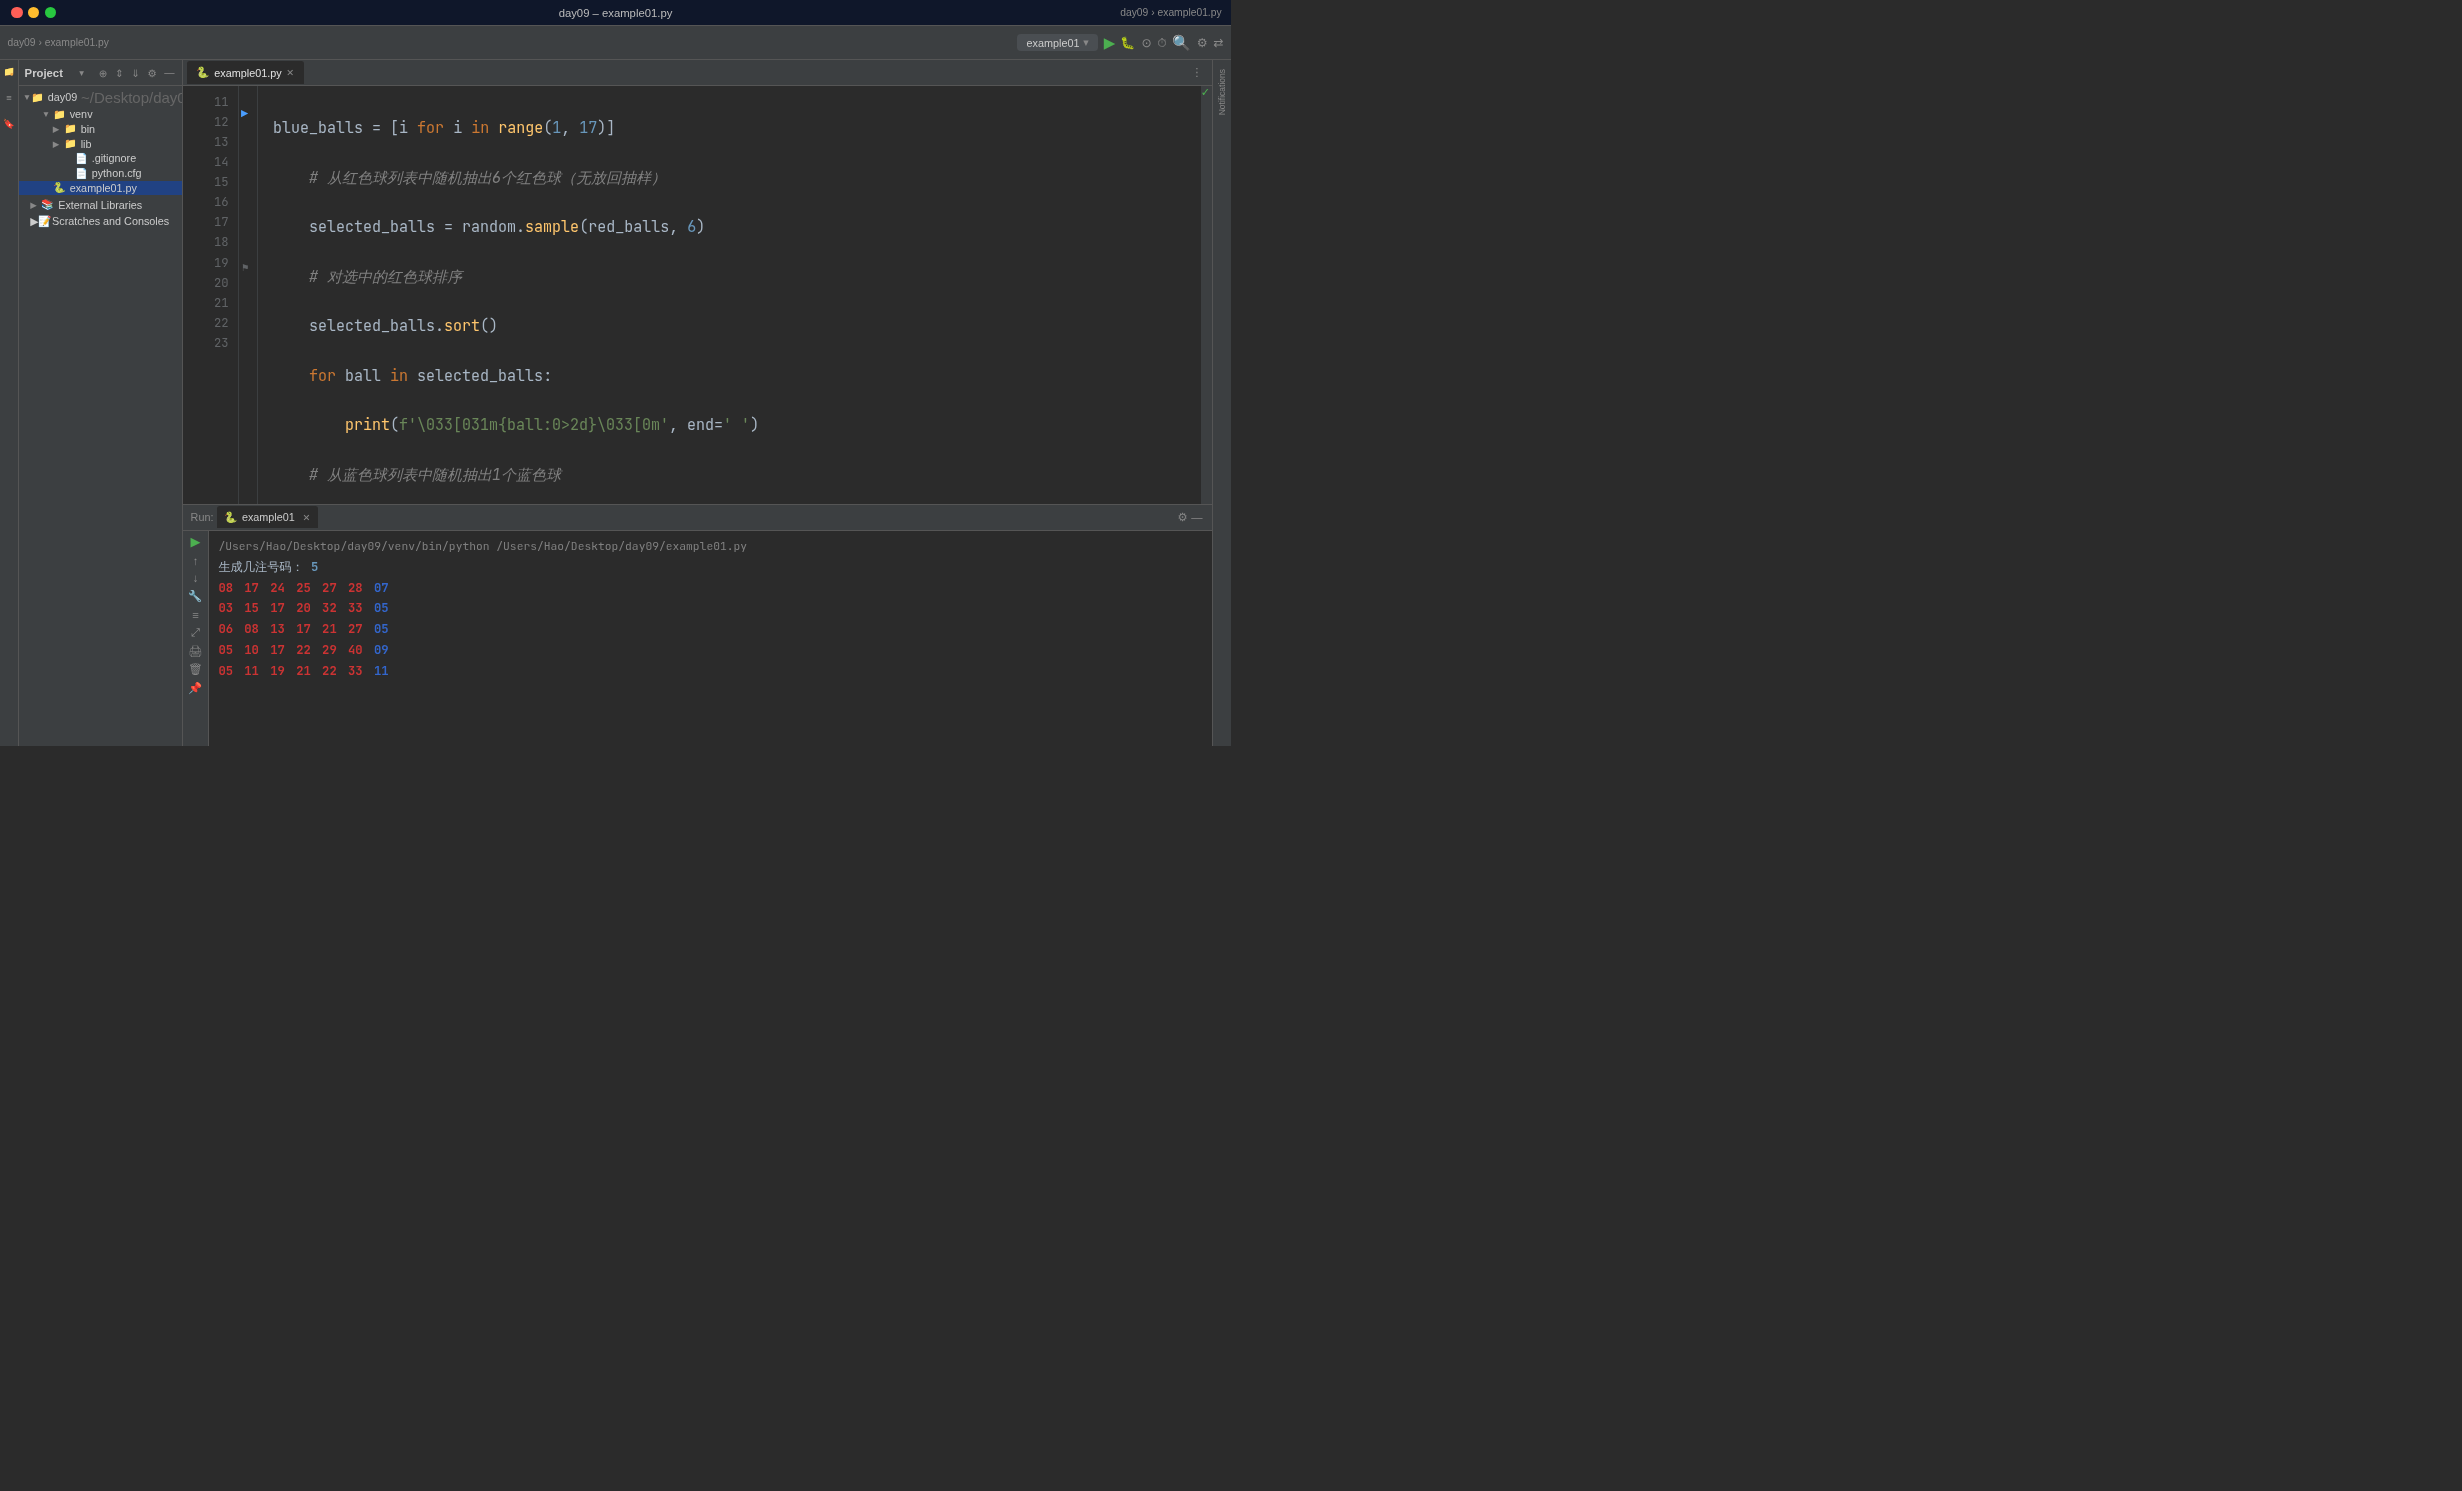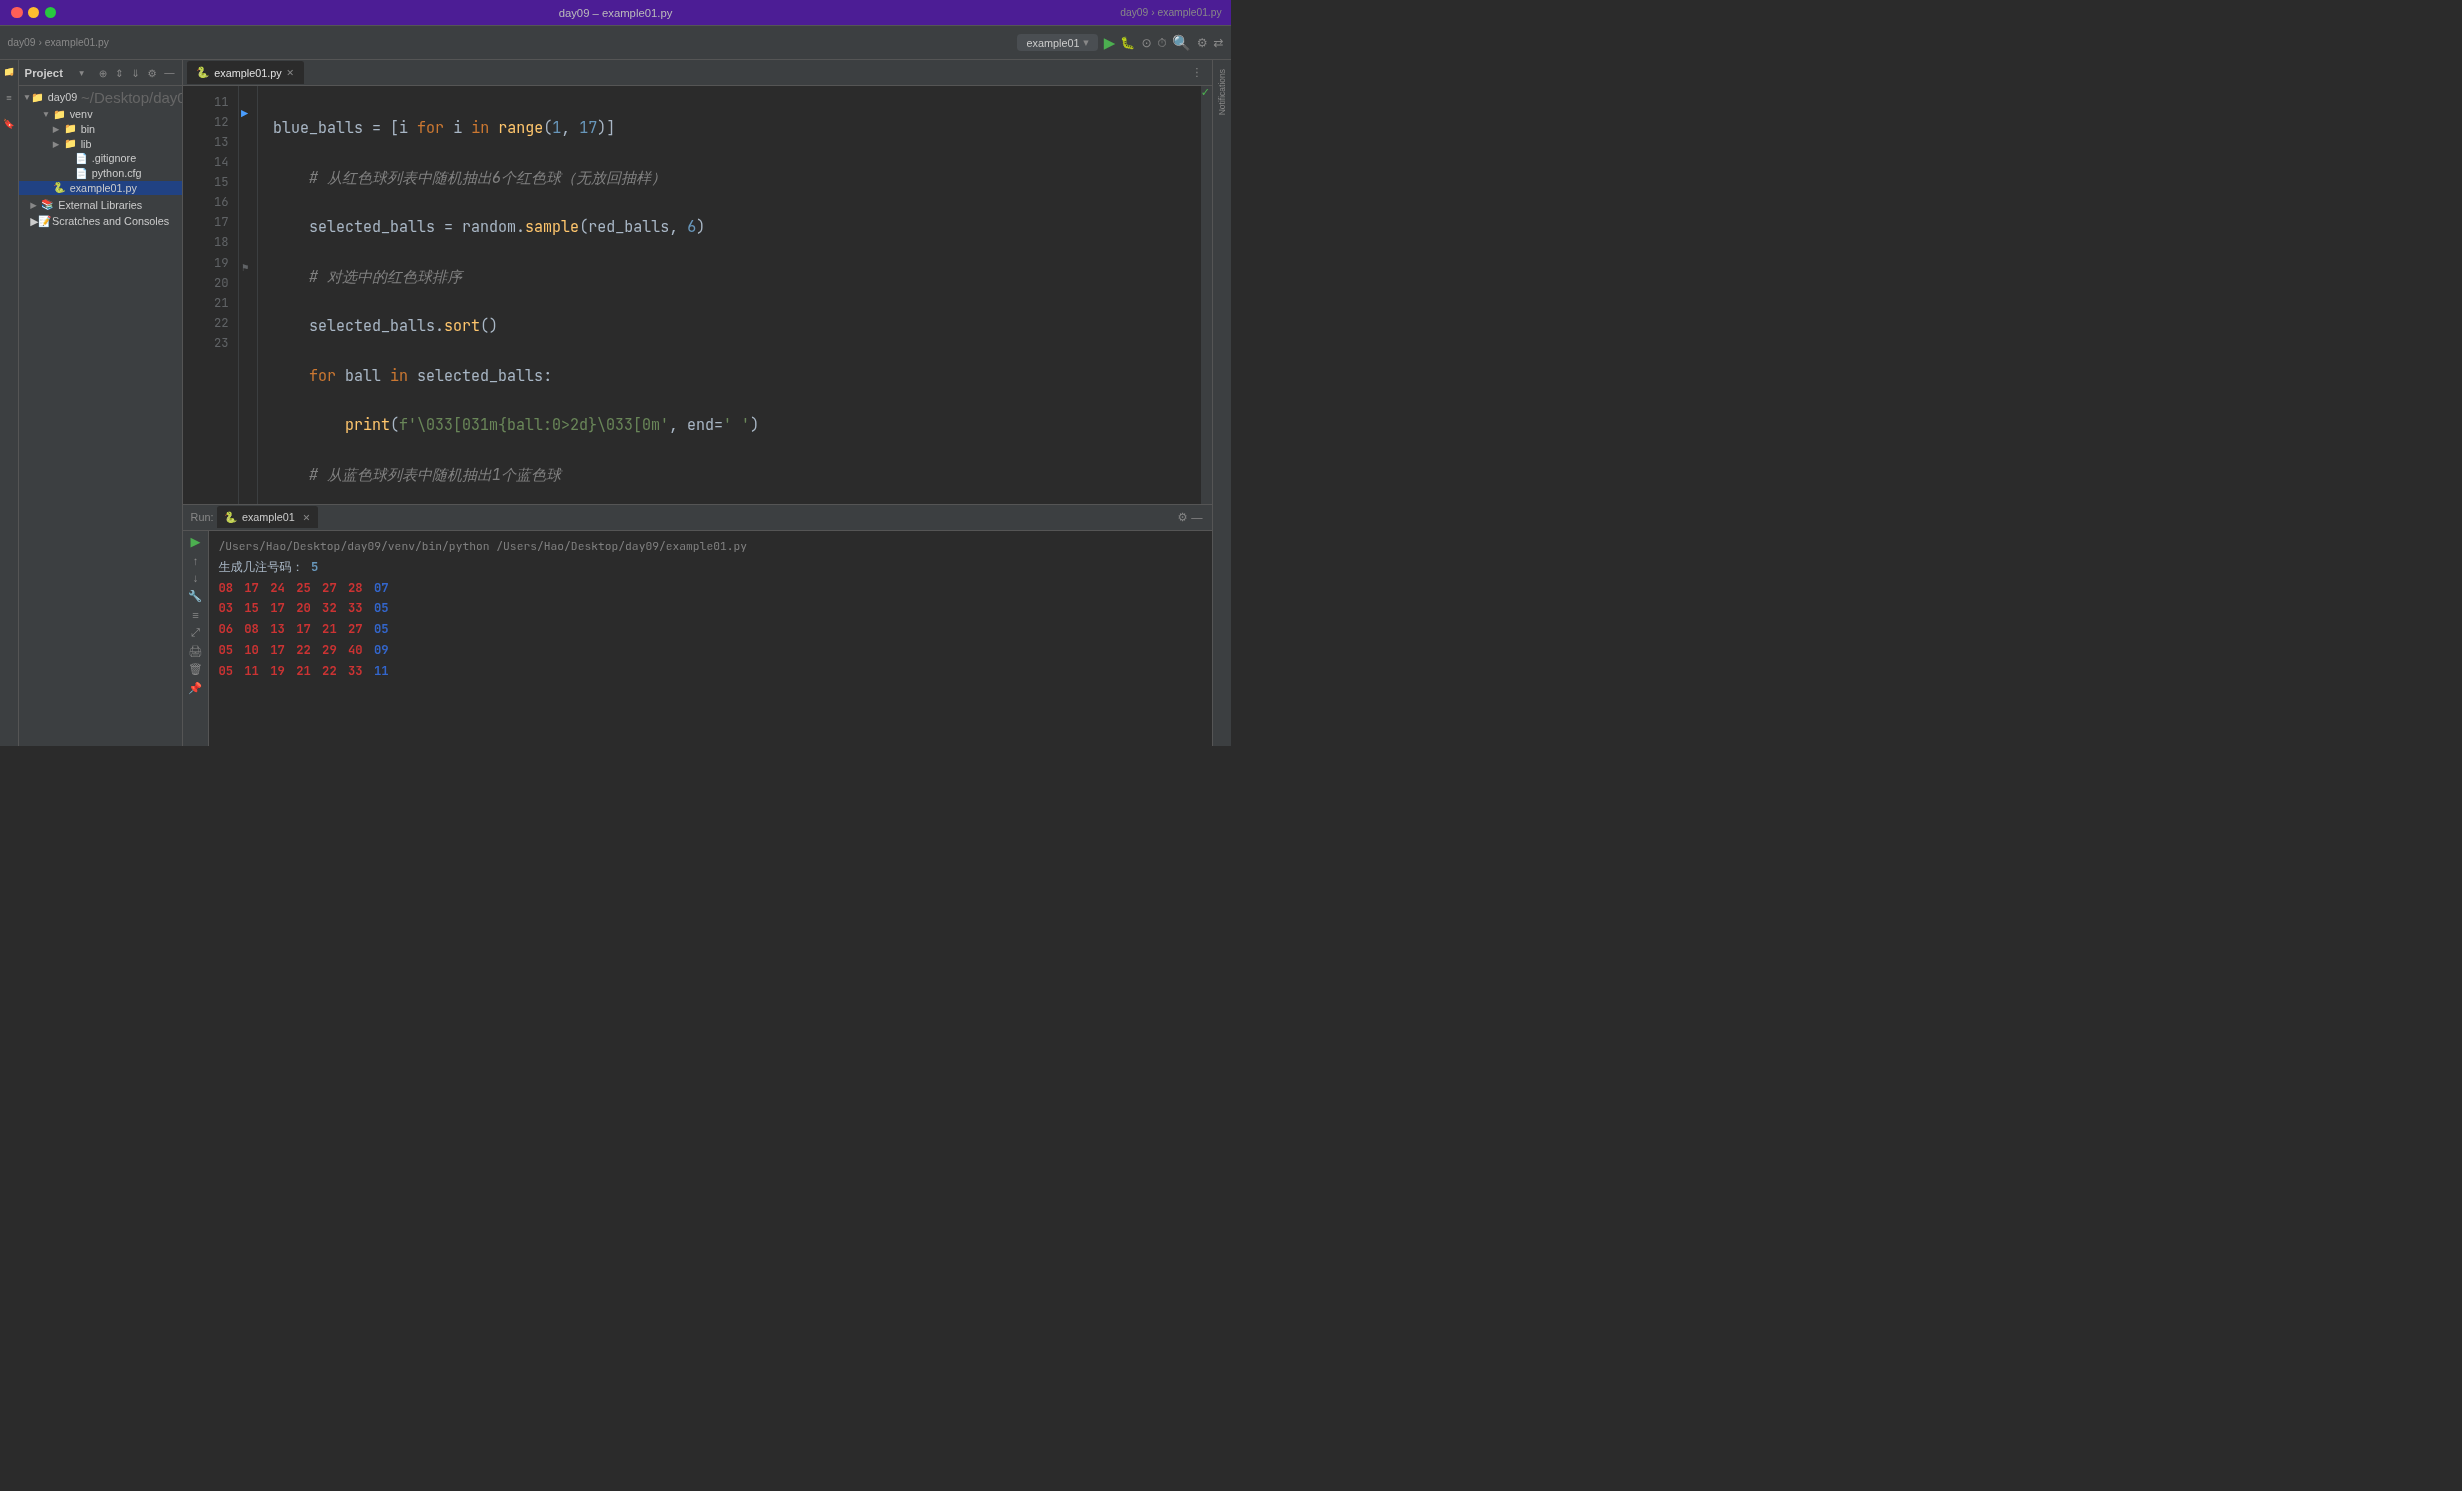"day09 – example01.py" .titlebar { background: #4c1d95 -> #0f172a }
